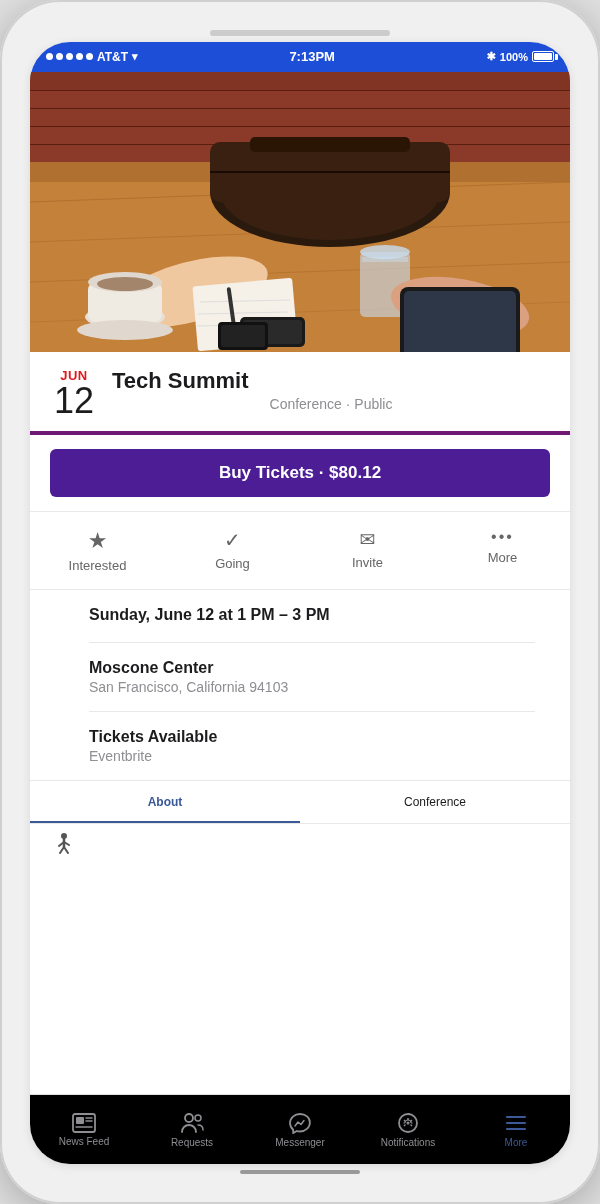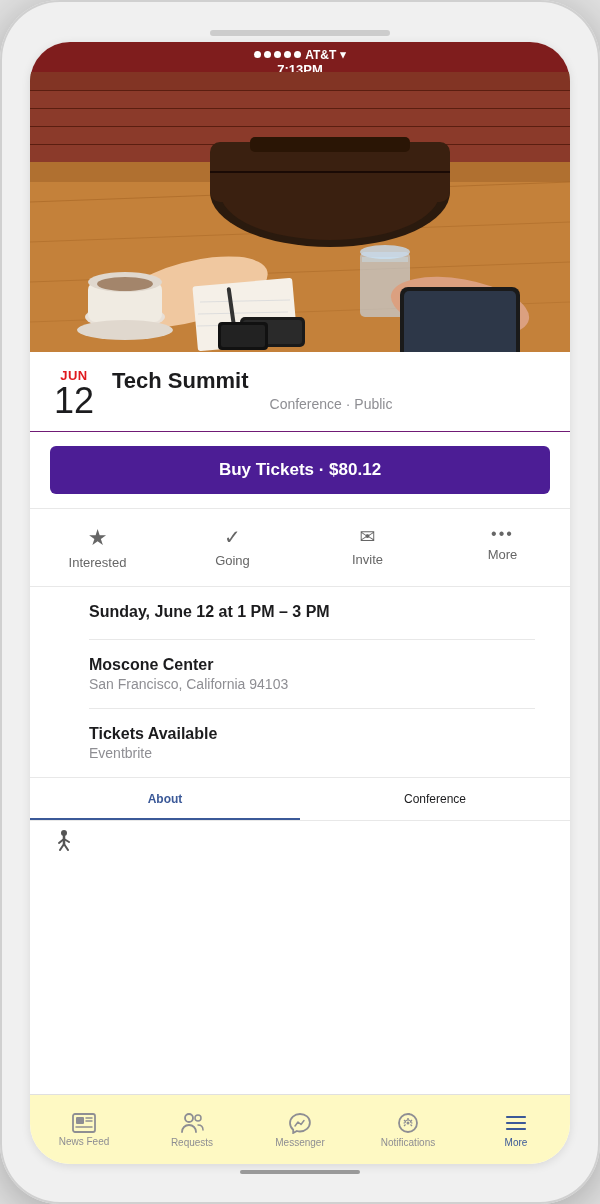"AT&T" .status-bar { background: #7f1d1d -> #1d4ed8; flex-direction: column -> none }
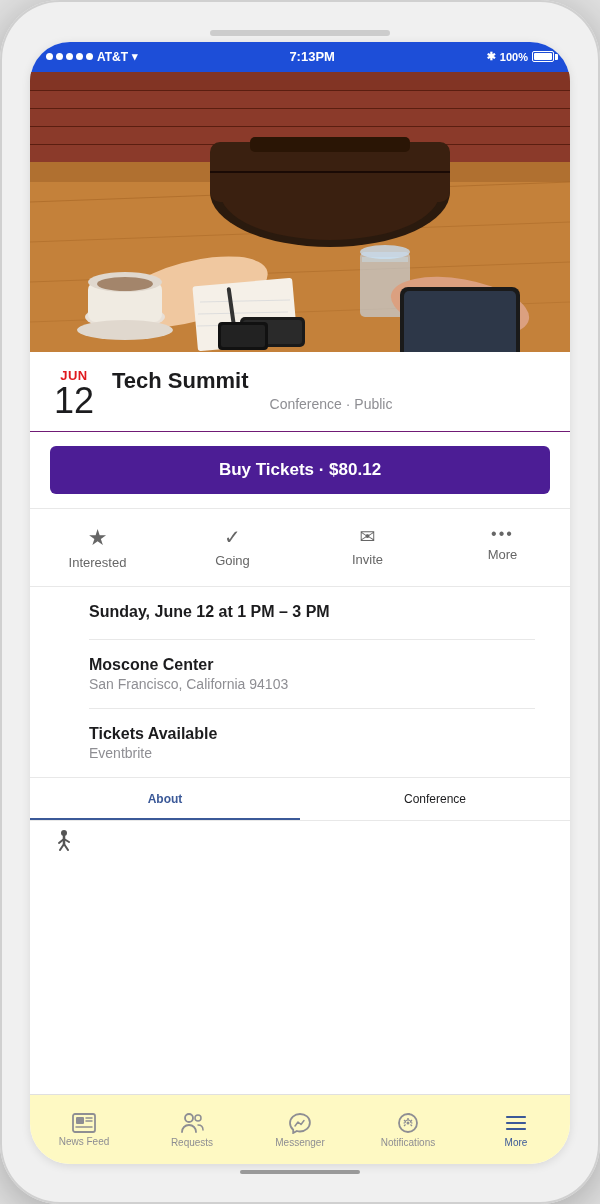"JUN" .event-header { border-bottom: 1px solid #701a75 -> 4px solid #701a75 }
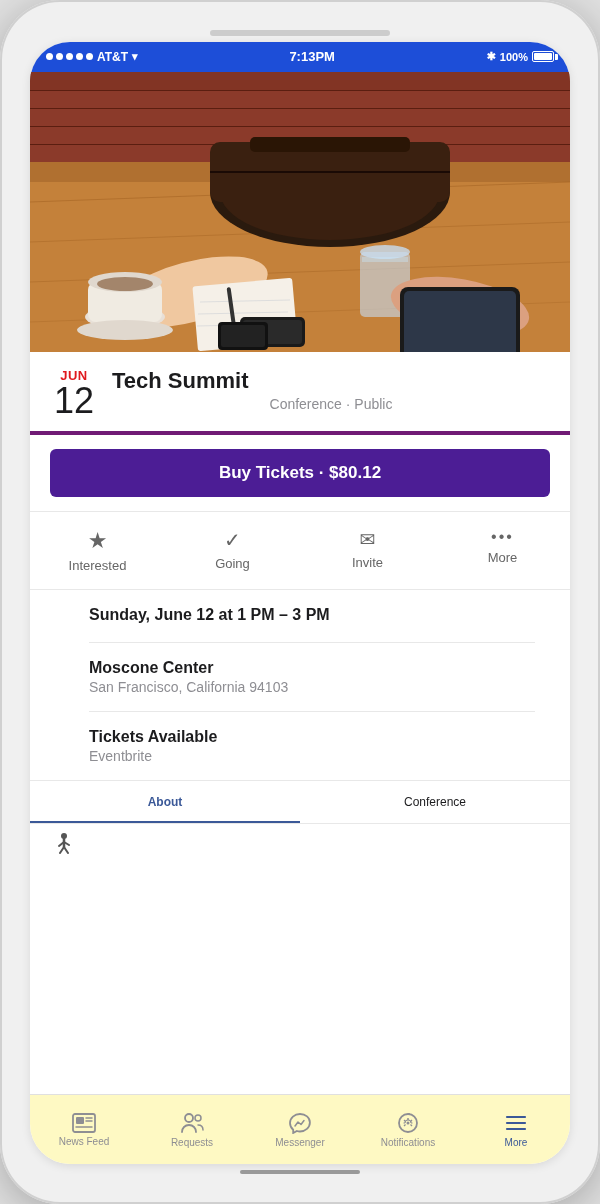"News Feed" .bottom-nav { background: #fef9c3 -> #000000 }
